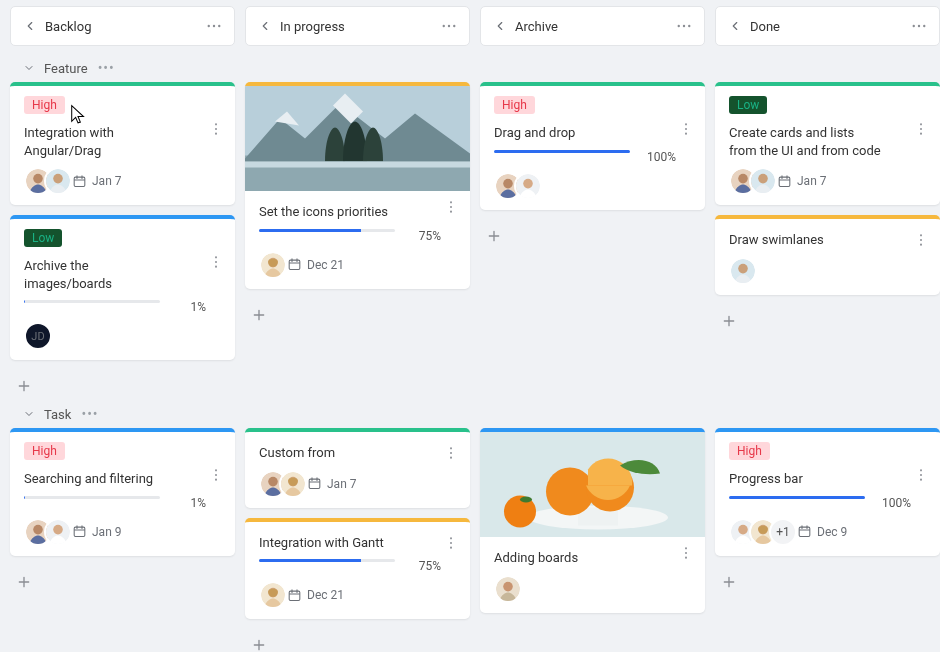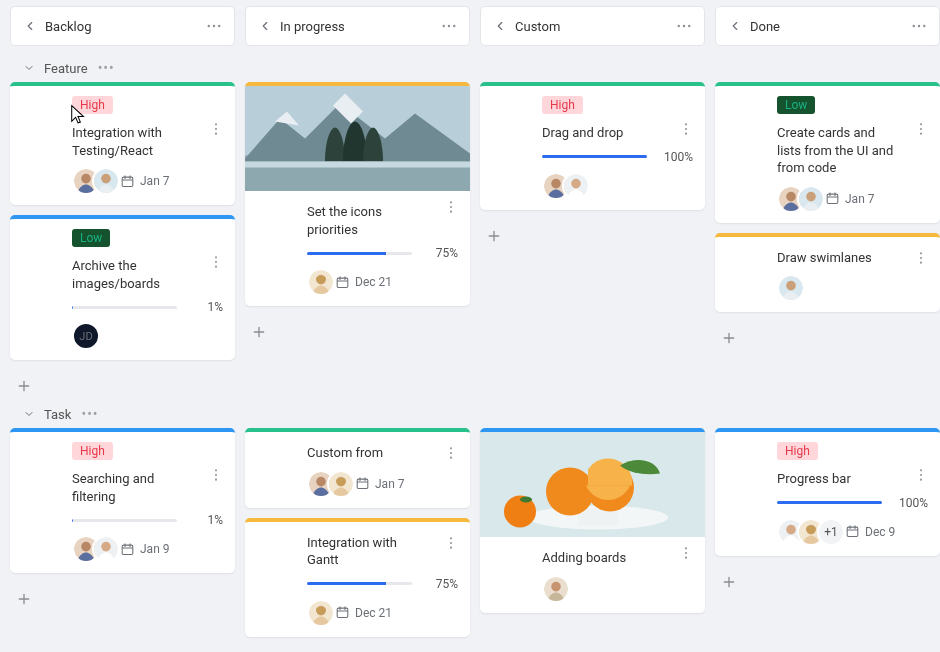"Custom" span.title { text: Custom -> Archive }
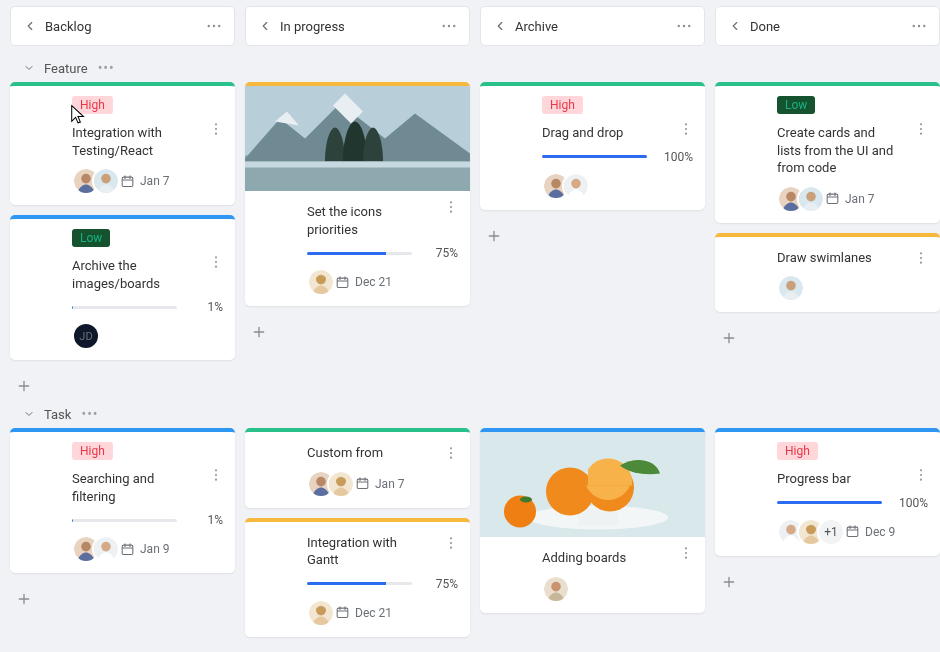"High" .card .inner { margin-left: 48px -> none; padding: 10px 12px 10px 14px -> 10px 29px 10px 14px }
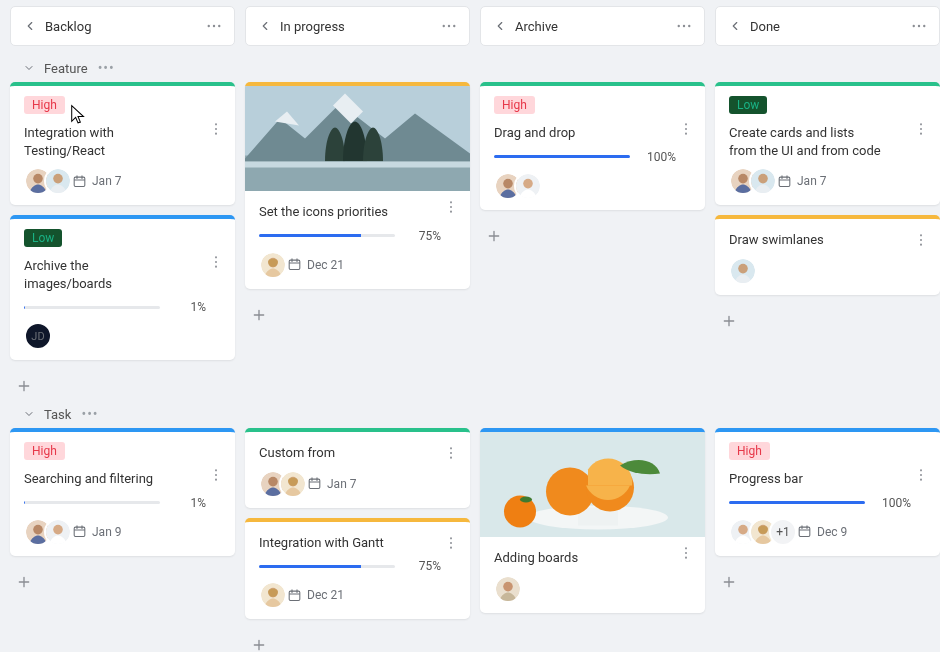"Integration with Testing/React" div.card-title { text: Testing/React -> Angular/Drag }
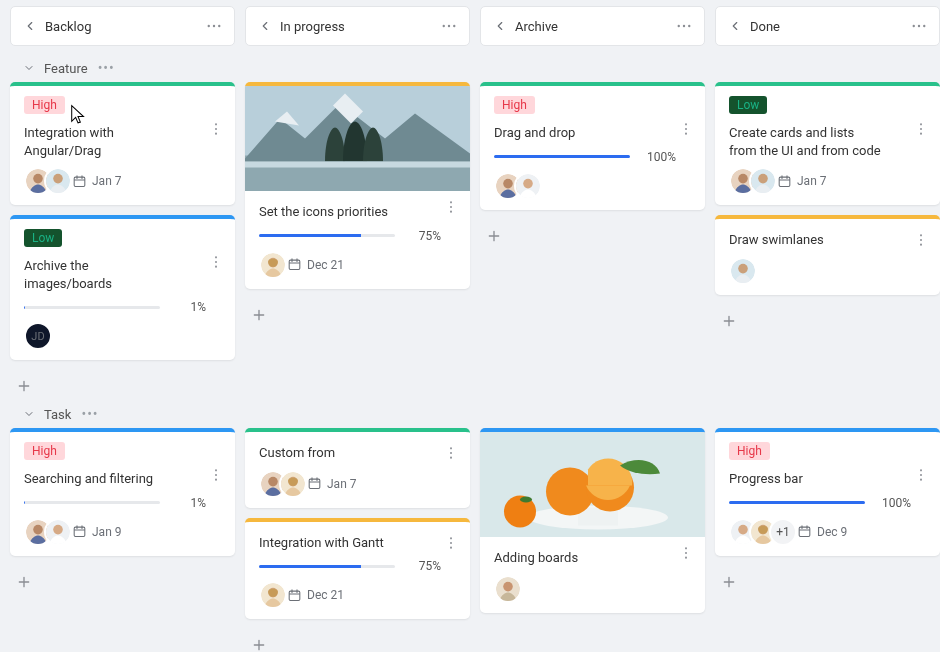"100%" .progress-wrap { align-items: center -> none }
